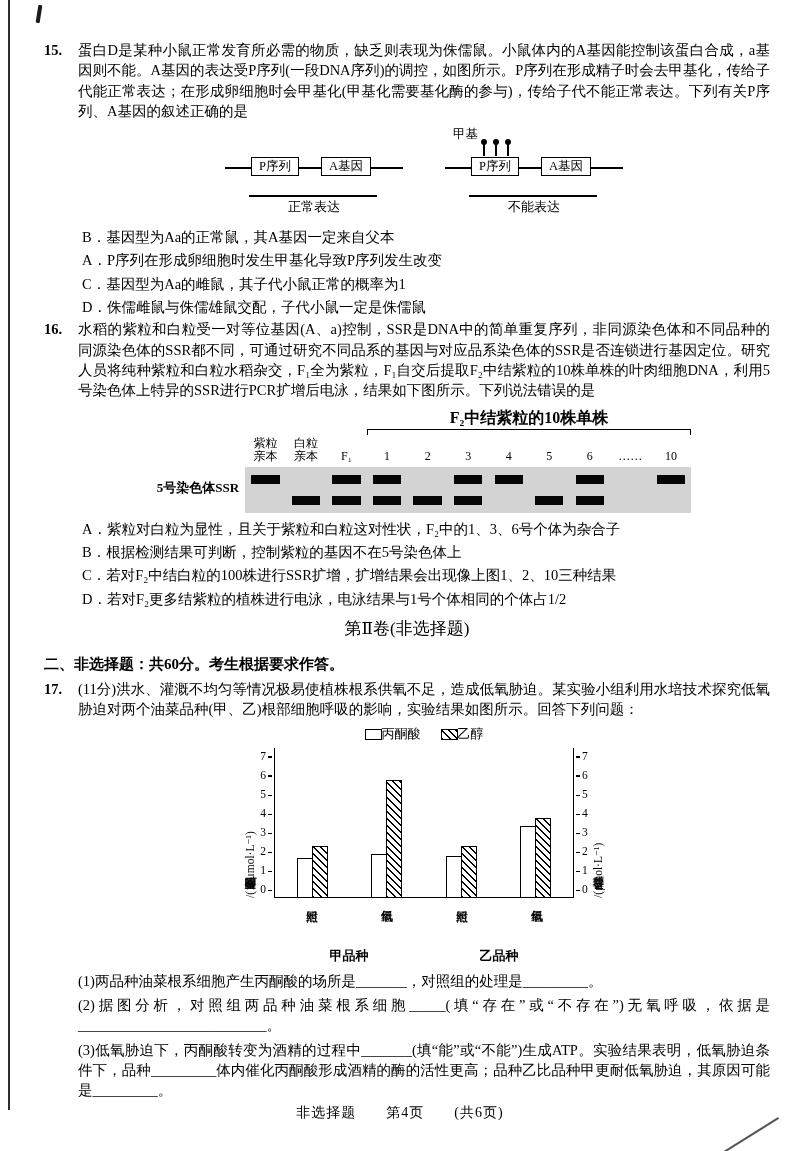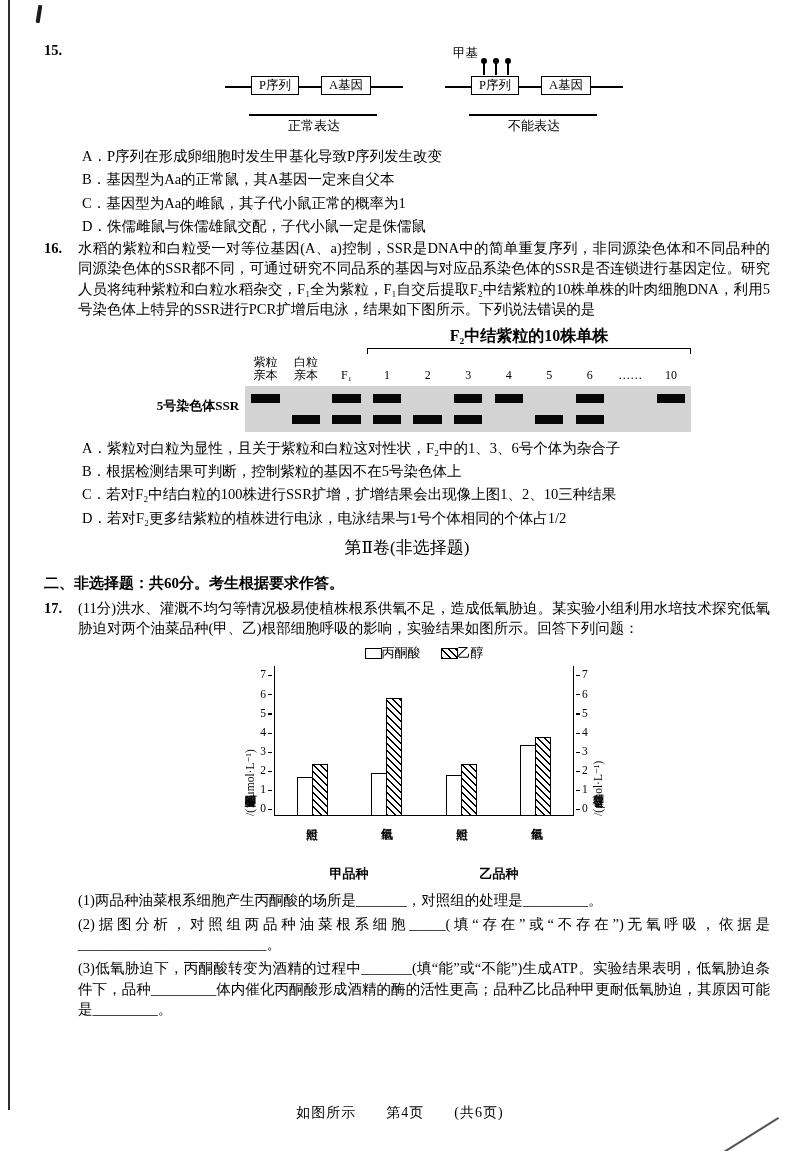"蛋白D是某种小鼠正常发育所必需的物质，缺乏则表现为侏儒鼠。小鼠体内的A基因能控制" p.stem { html: none -> <p>蛋白D是某种小鼠正常发育所必需的物质，缺乏则表现为侏儒鼠。小鼠体内的A基因能控制该蛋白合成，a基因则不能。A基因的表达受P序列(一段DNA序列)的调控，如图所示。P序列在形成精子时会去甲基化，传给子代能正常表达；在形成卵细胞时会甲基化(甲基化需要基化酶的参与)，传给子代不能正常表达。下列有关P序列、A基因的叙述正确的是</p> }
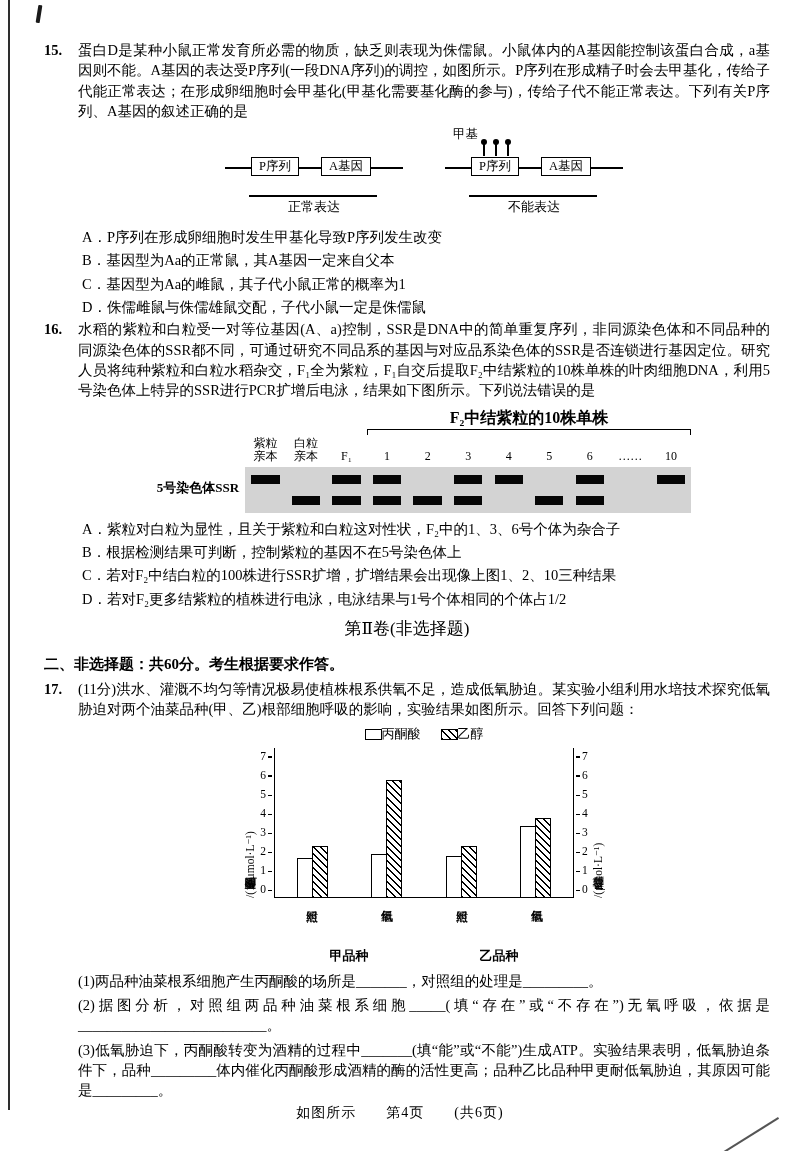"A．P序列在形成卵细胞时发生甲基化导致P序列发生改变" p { order: before "B．基因型为Aa的正常鼠，其A基因一定来自父本" -> after "B．基因型为Aa的正常鼠，其A基因一定来自父本" }
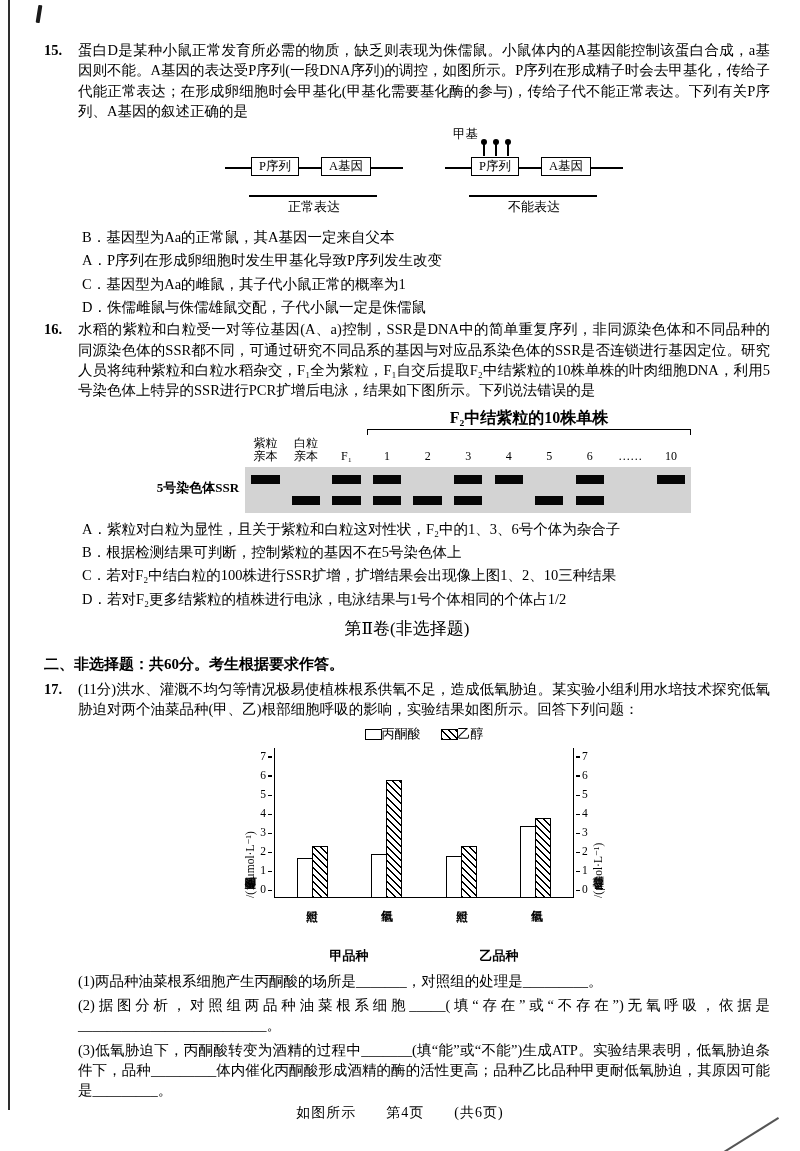"如图所示 第4页 (共6页)" div.footer { text: 如图所示 -> 非选择题 }
